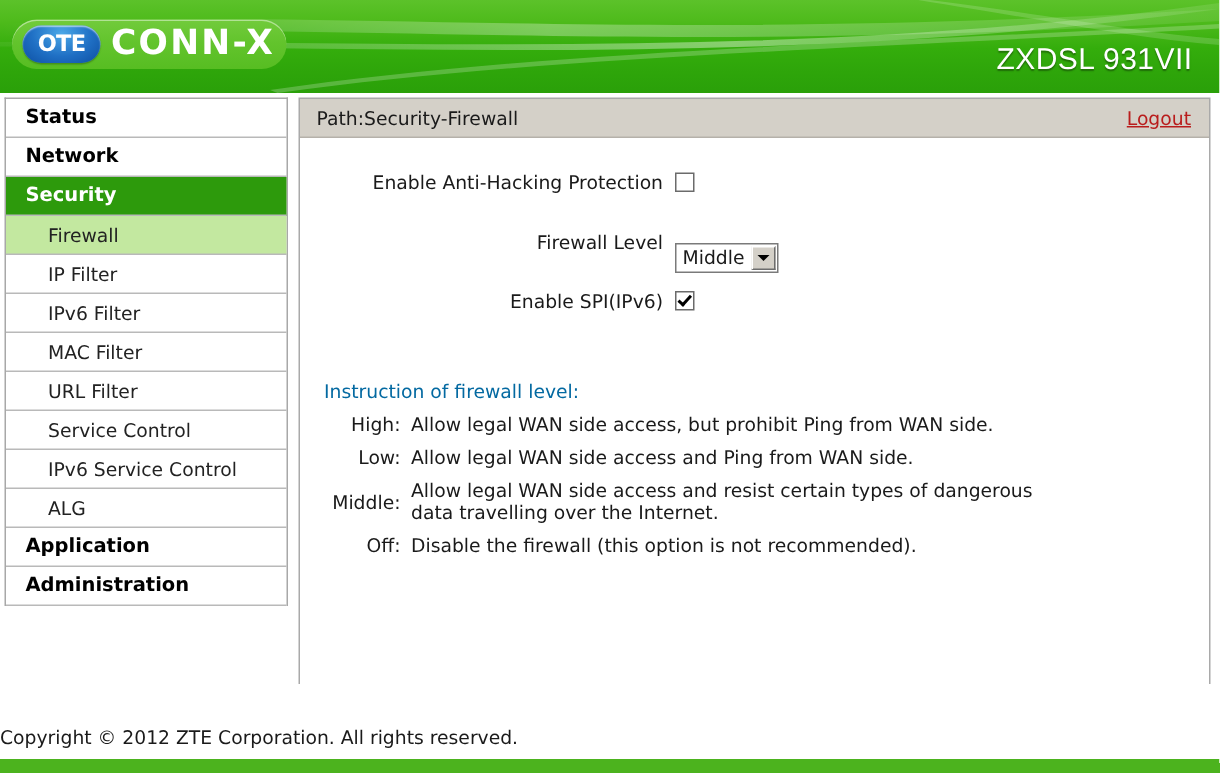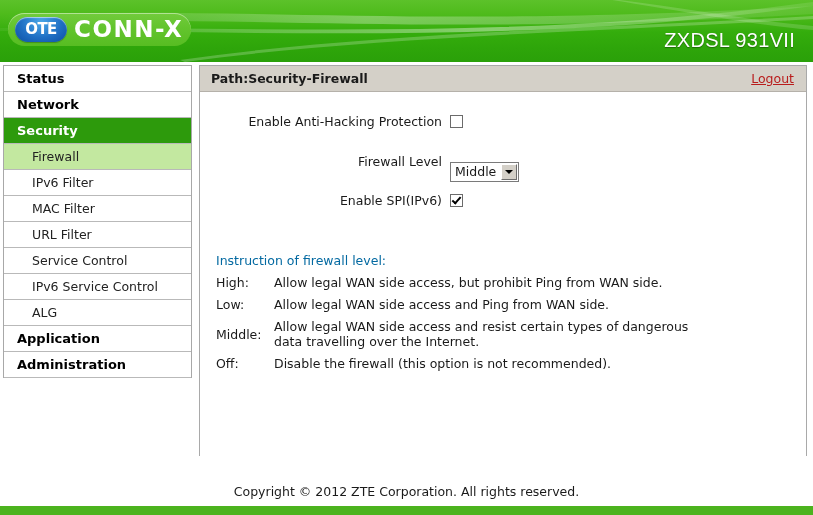"Path:Security-Firewall" .path-text { font-weight: bold -> none }
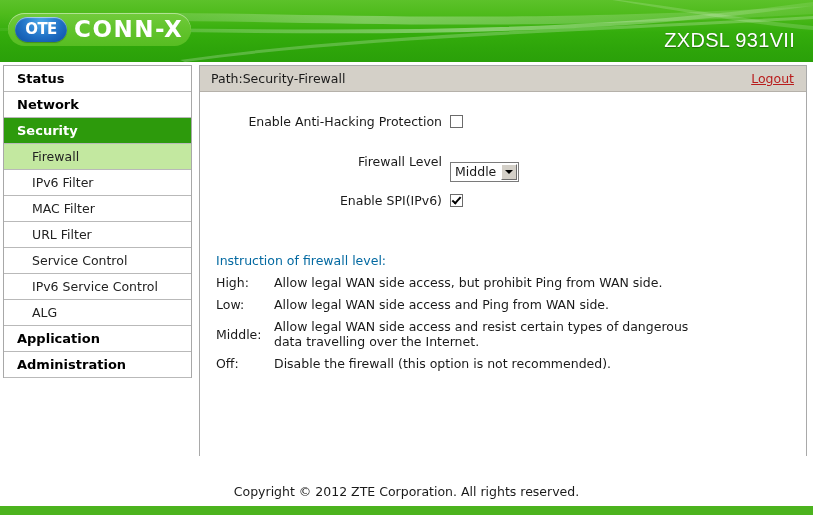"IP Filter" div.nav-item { html: none -> <div> <span>IP Filter</span> </div> }
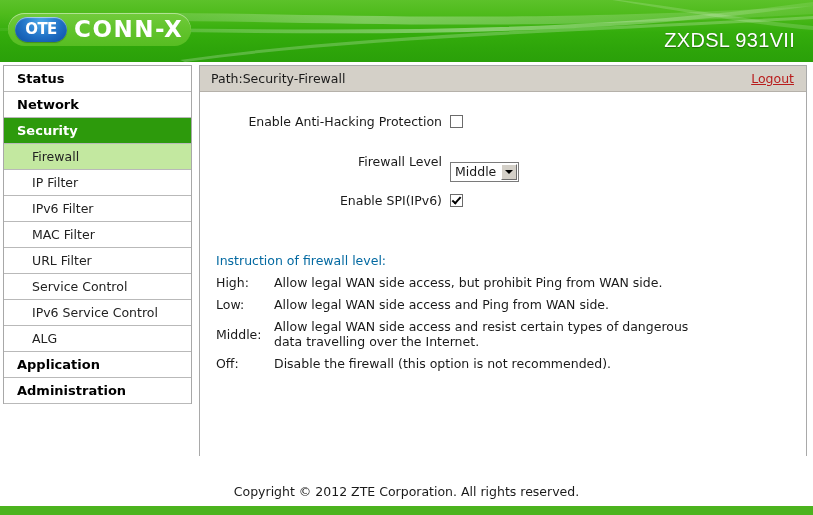"High:" .instr-key { text-align: left -> right }
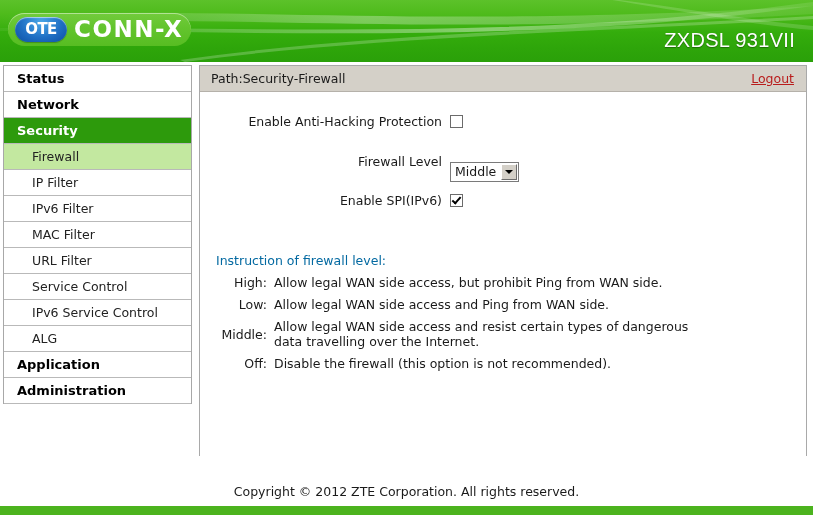"Copyright © 2012 ZTE Corporation." .copyright { text-align: center -> none }
